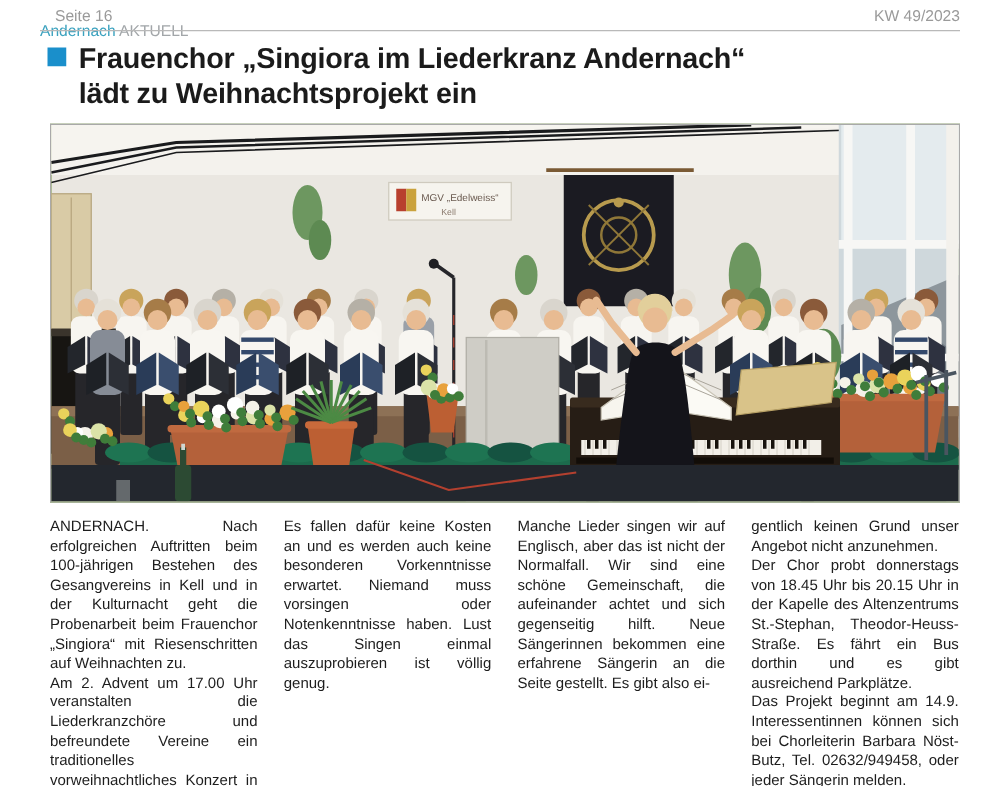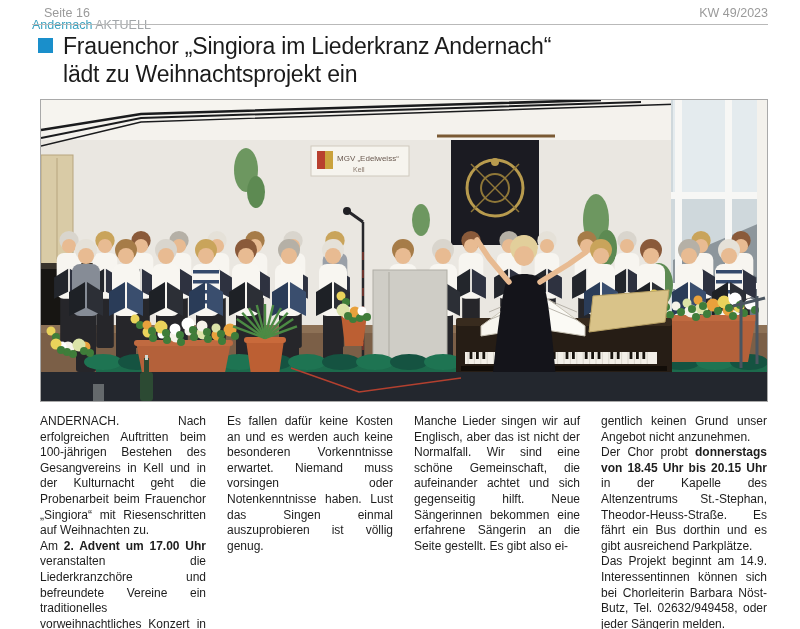"Frauenchor „Singiora im Liederkranz" .hl-text { font-weight: 400 -> 700 }
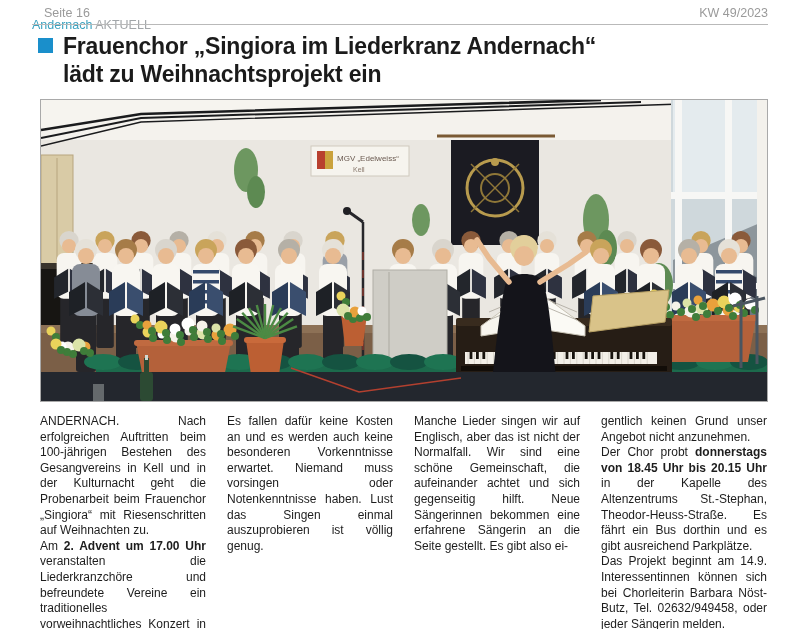"donnerstags von 18.45 Uhr bis" .col b { font-weight: 700 -> 400 }
